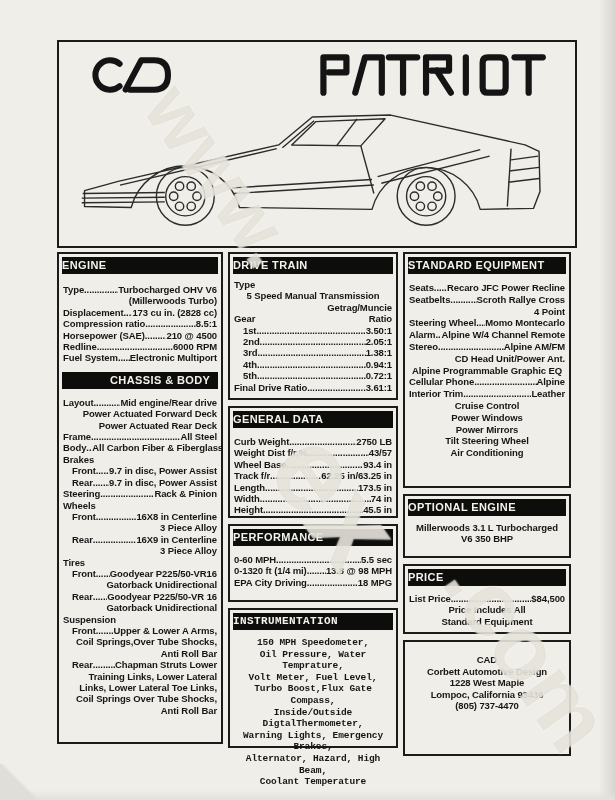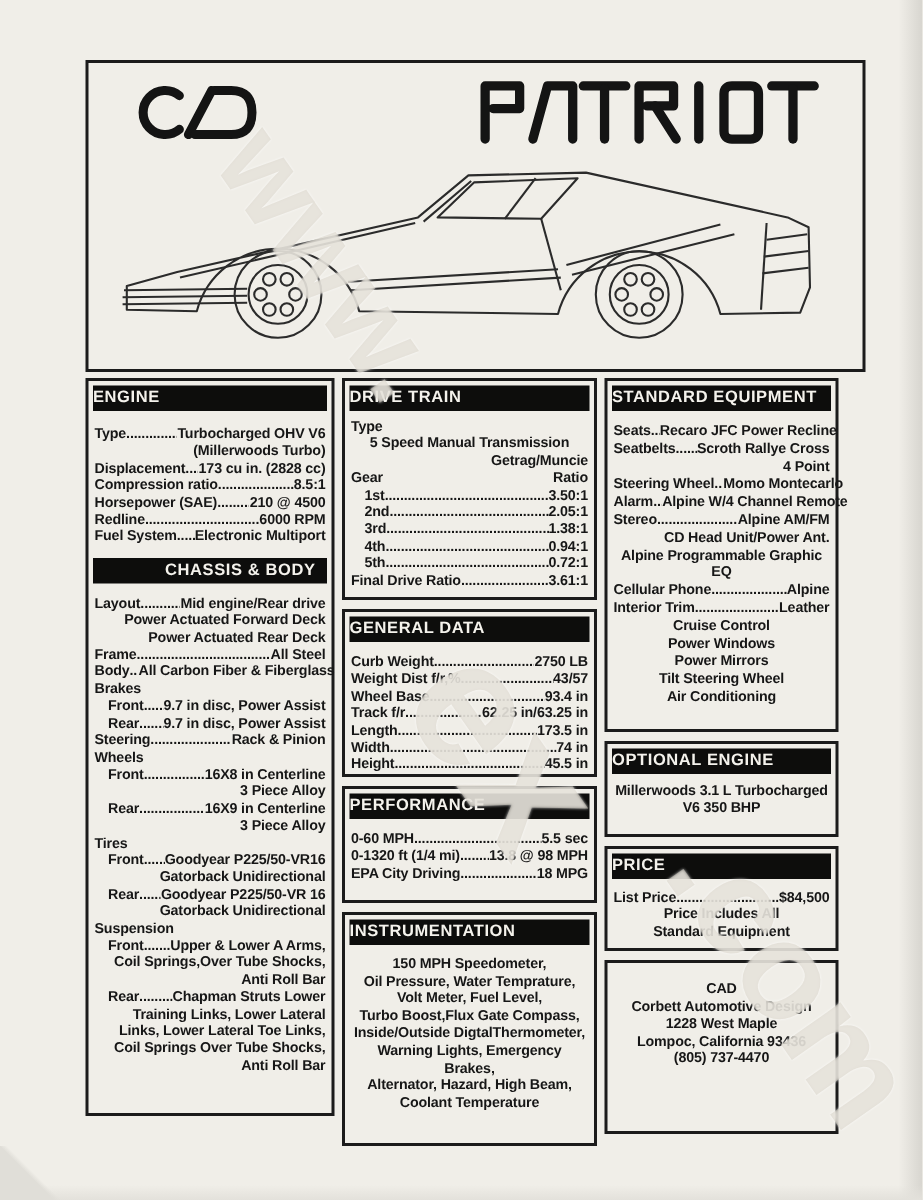"STANDARD EQUIPMENT" #col-right { width: 156px -> 168px }
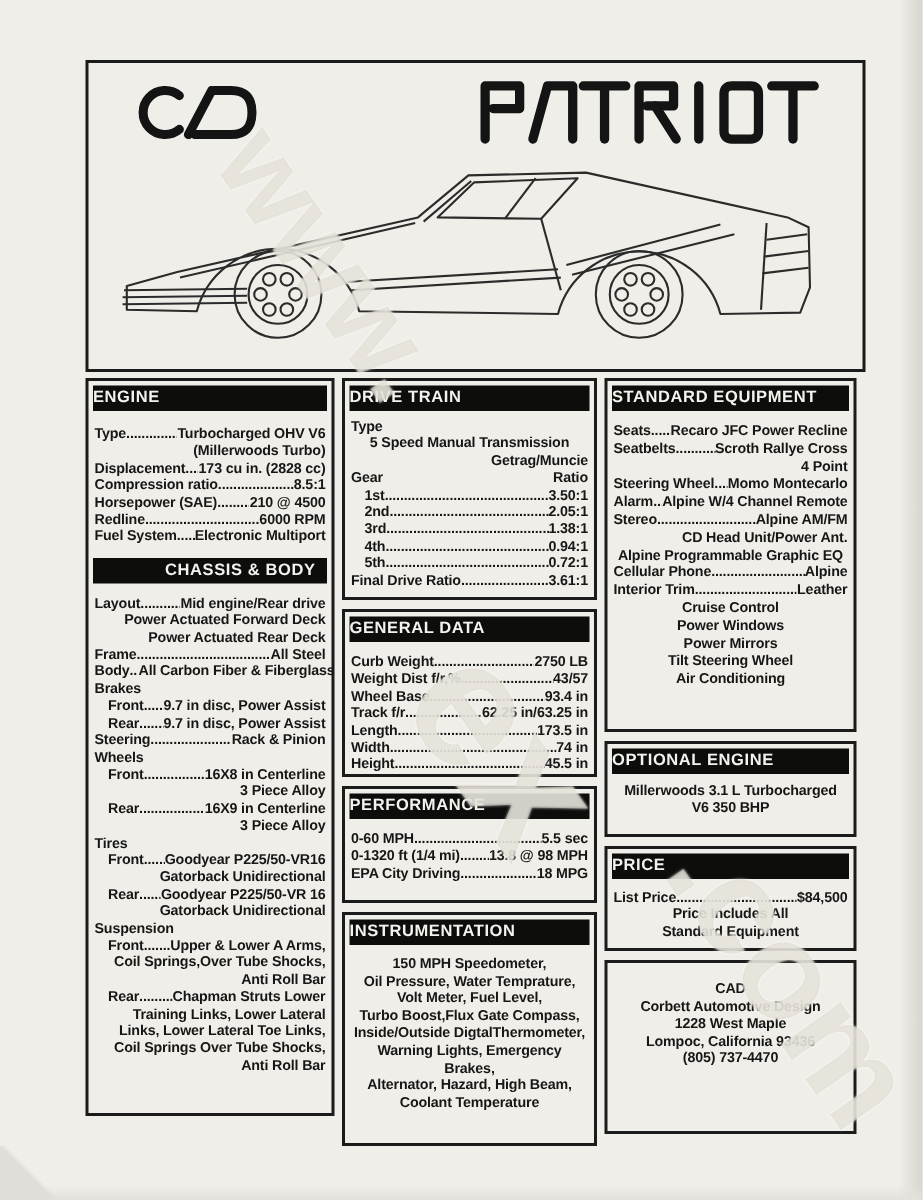"INSTRUMENTATION" #sec-instrumentation { font-family: none -> Liberation Mono, monospace; height: 156px -> 140px }
